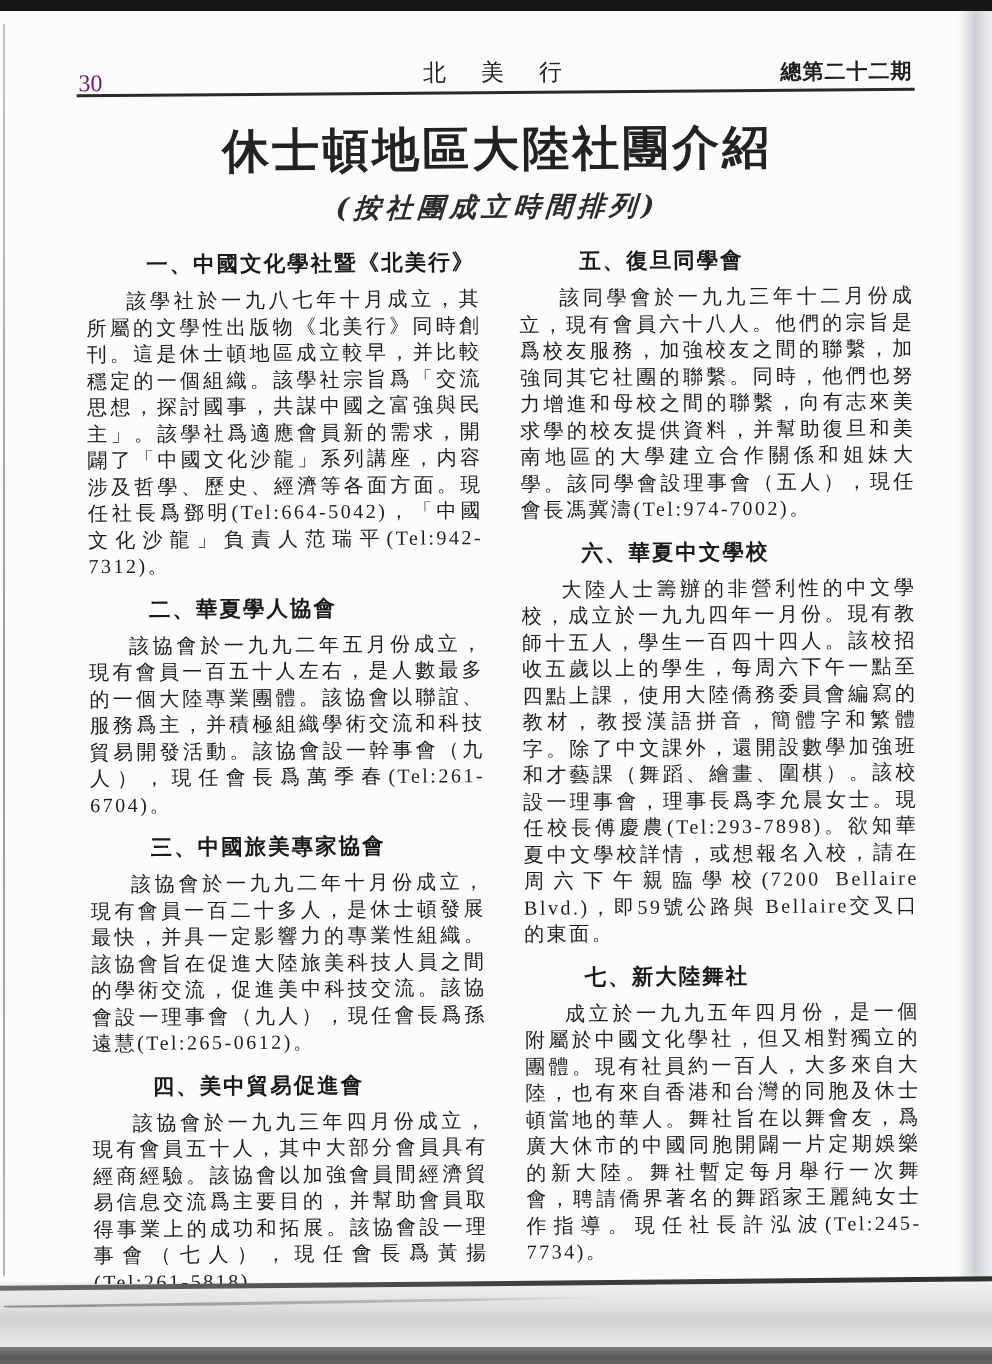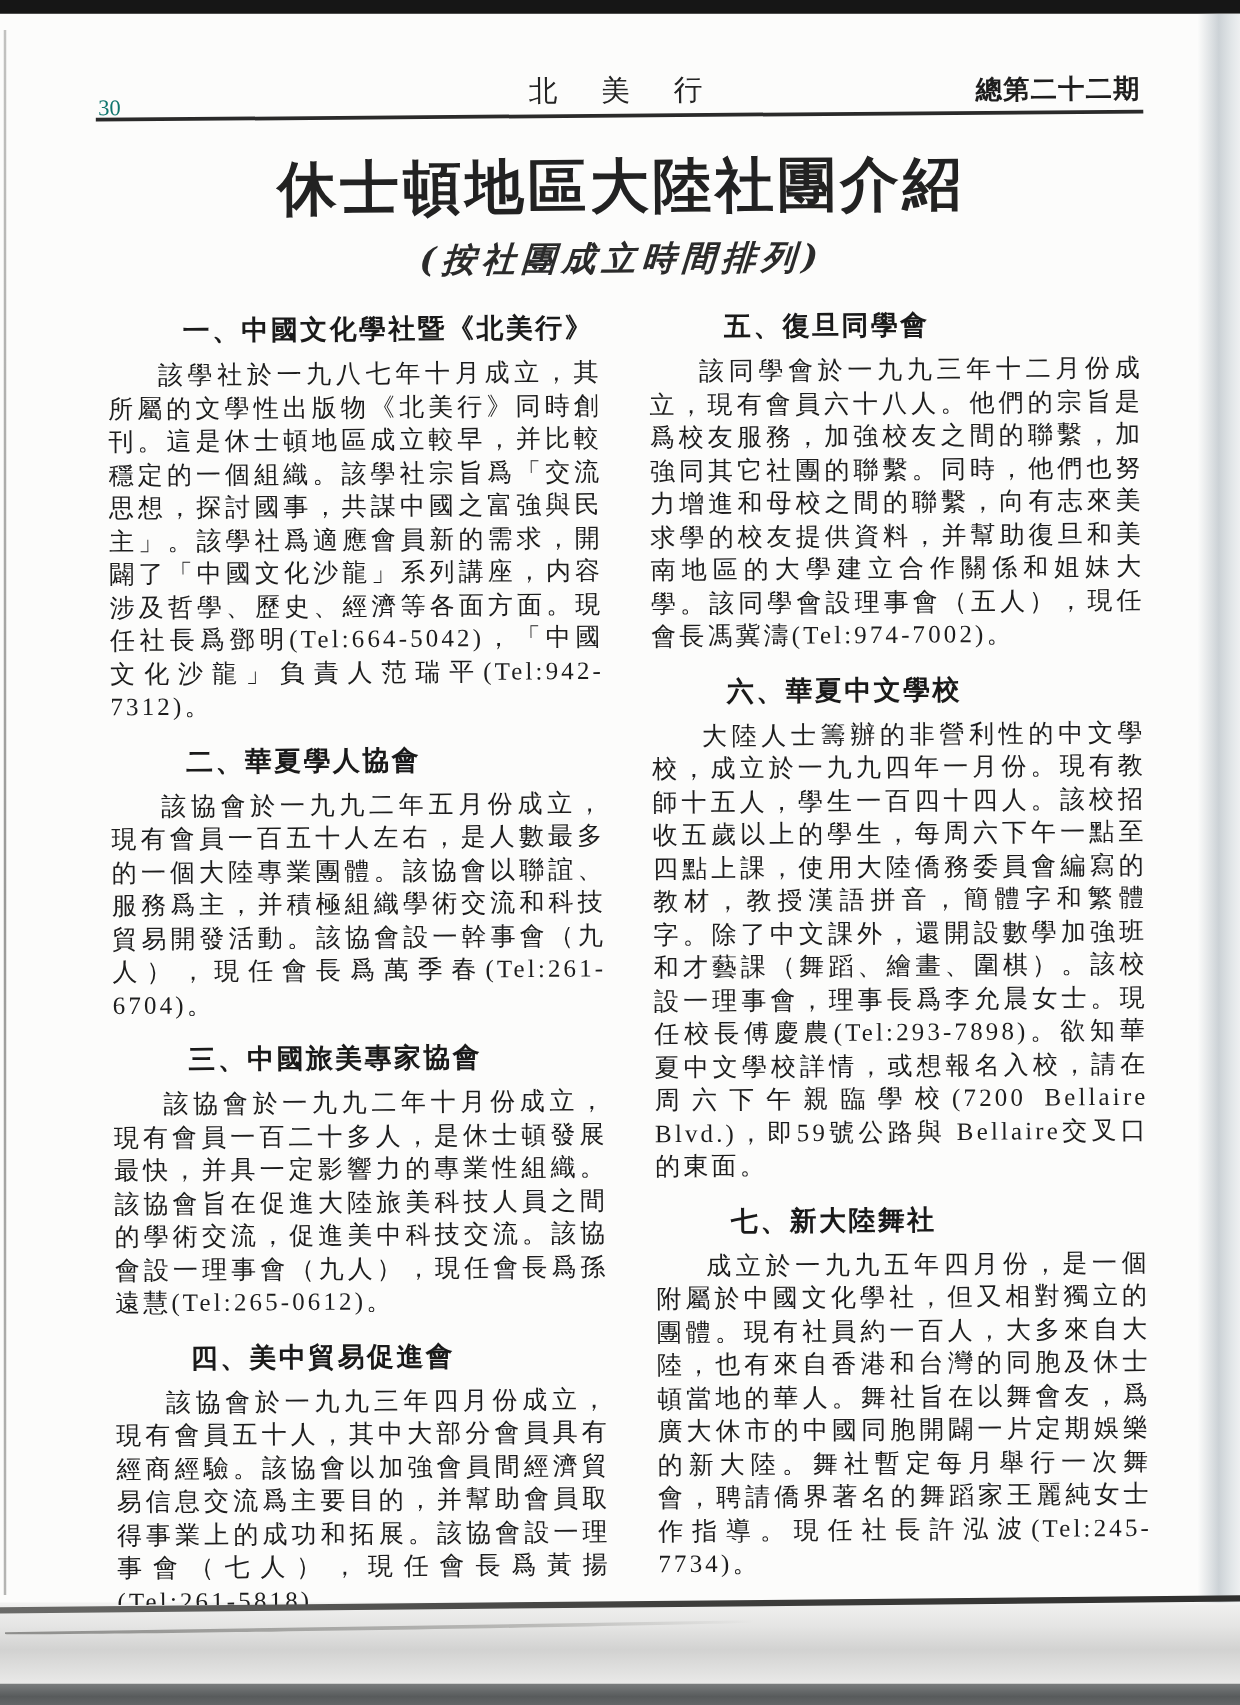"30" .page-number { color: #0f766e -> #701a75; font-size: 18px -> 24px }
